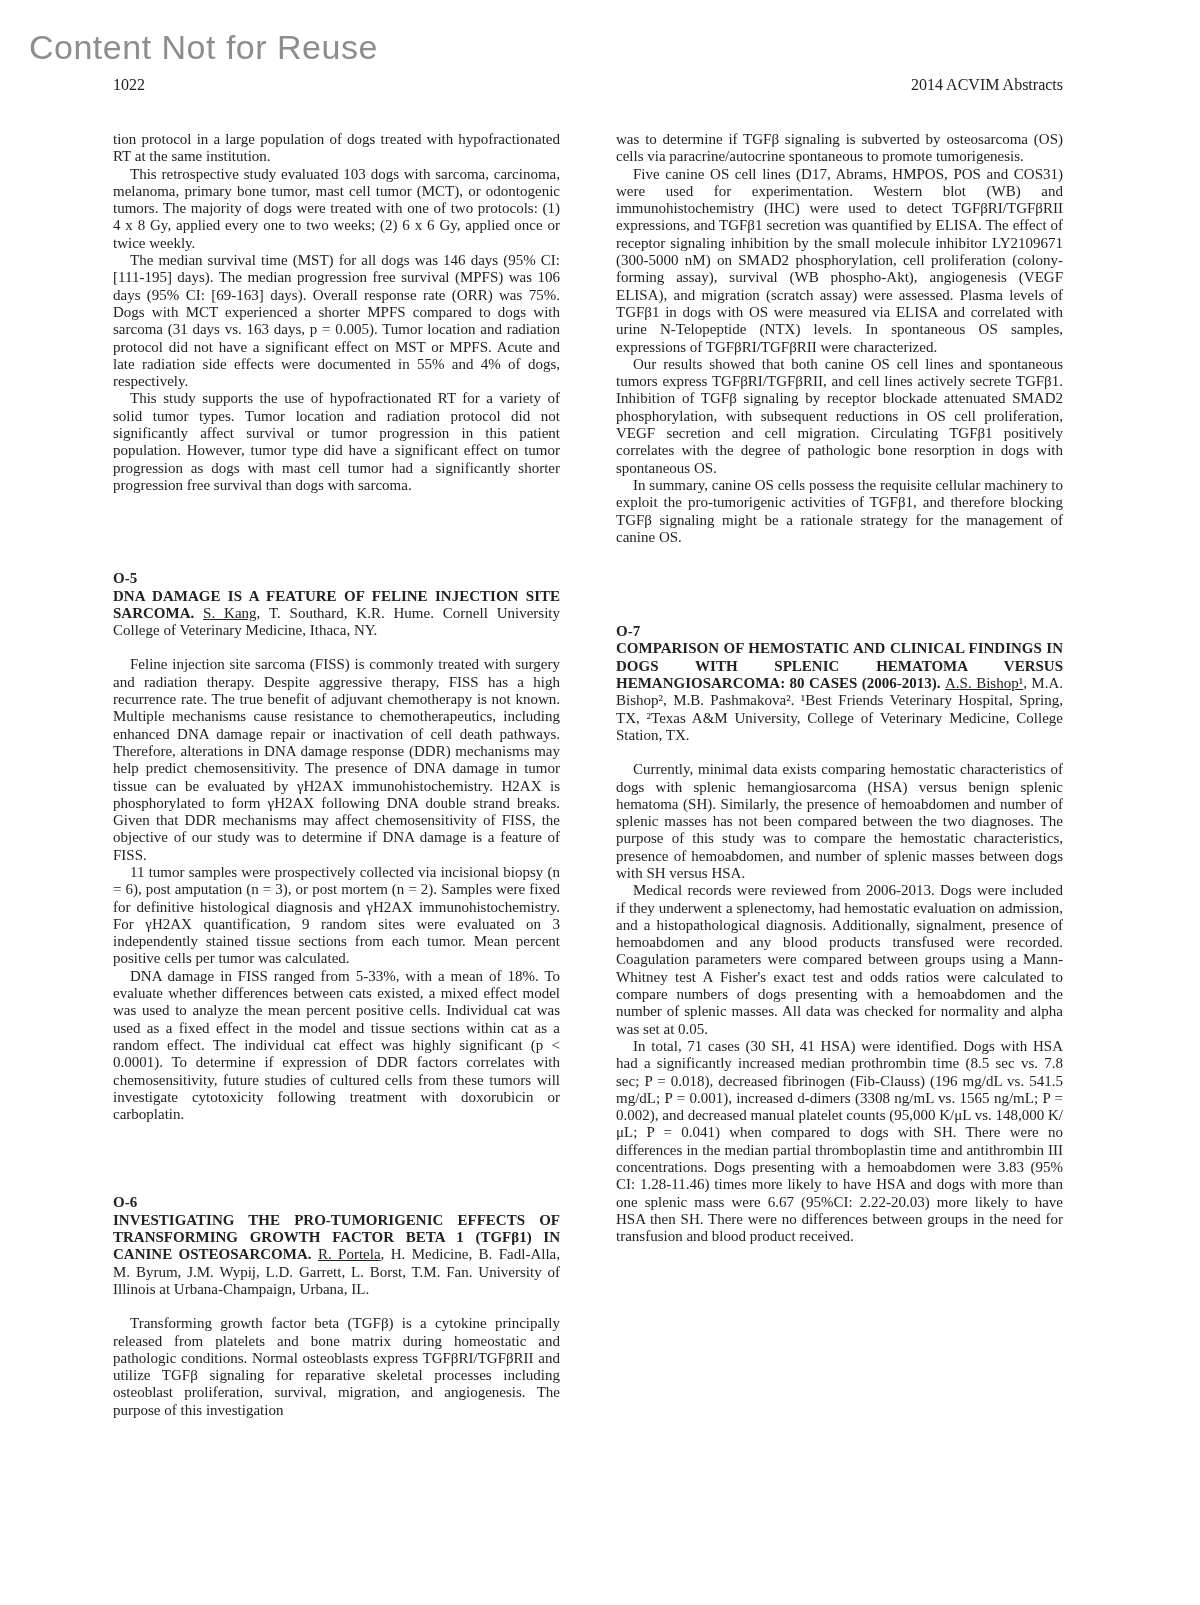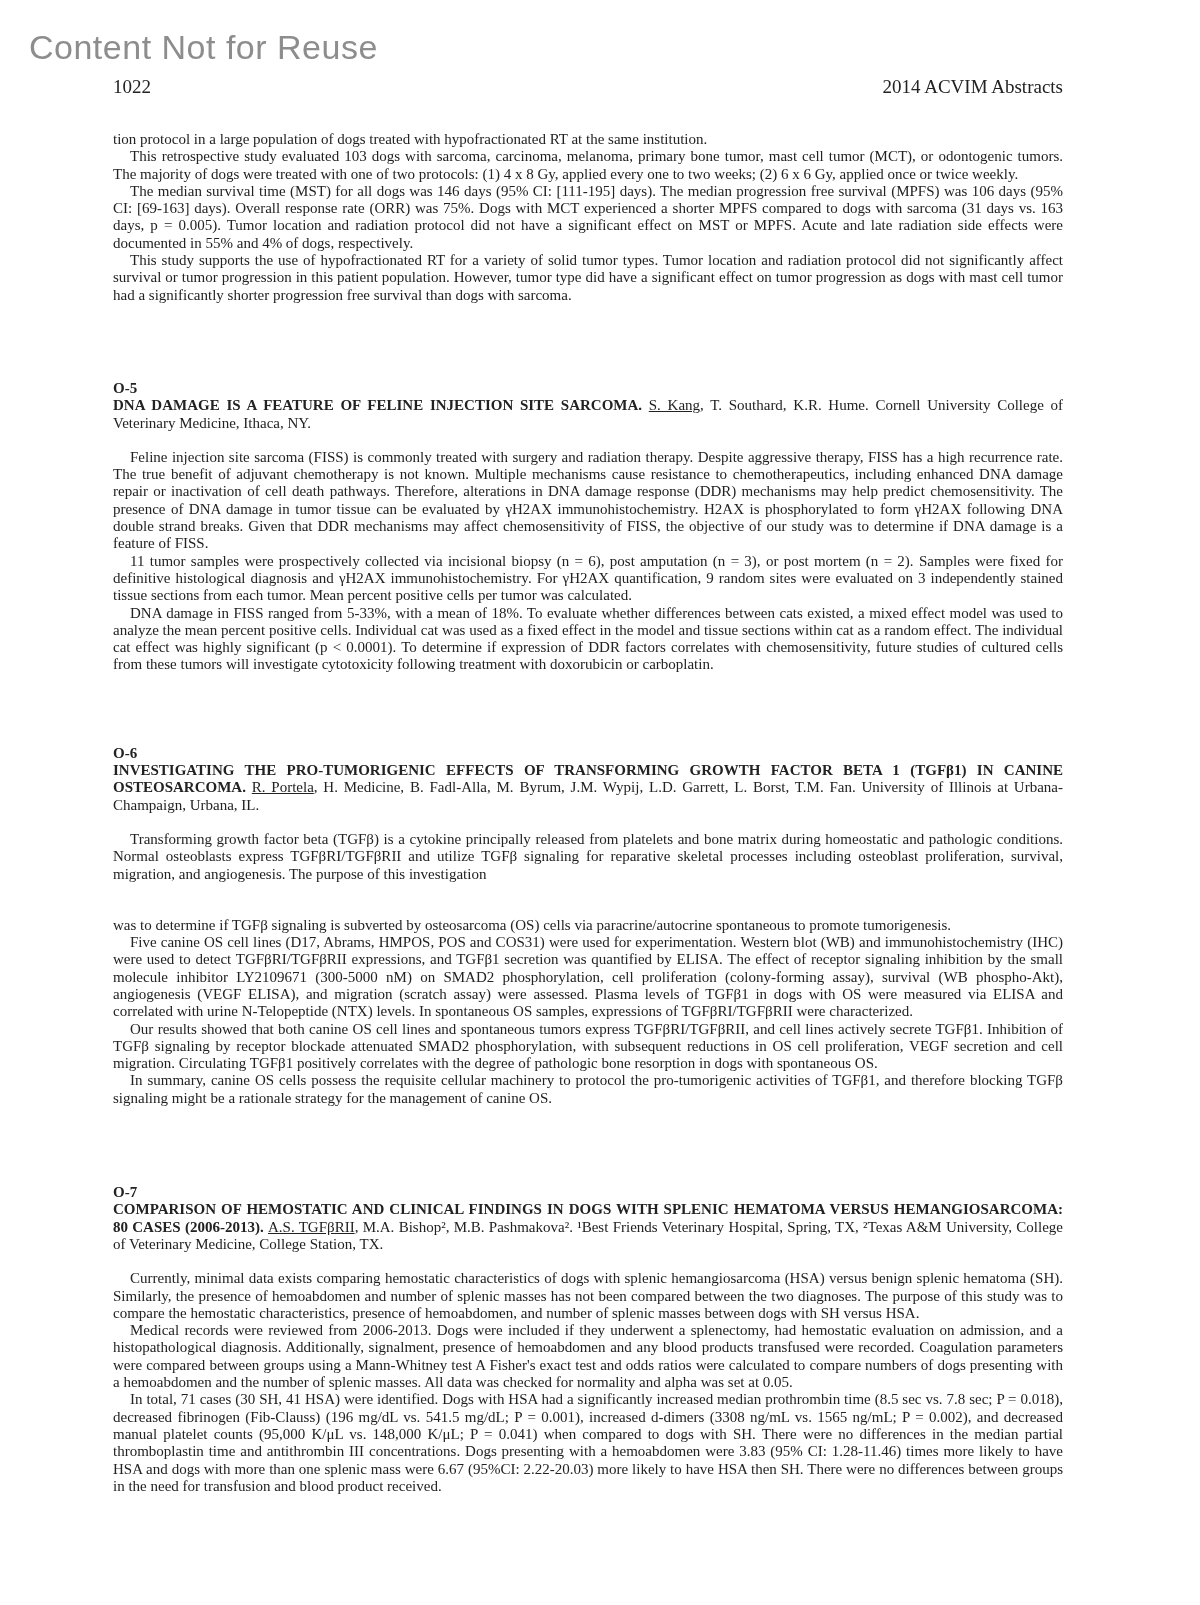"1022" .header { font-size: 19px -> 16px }
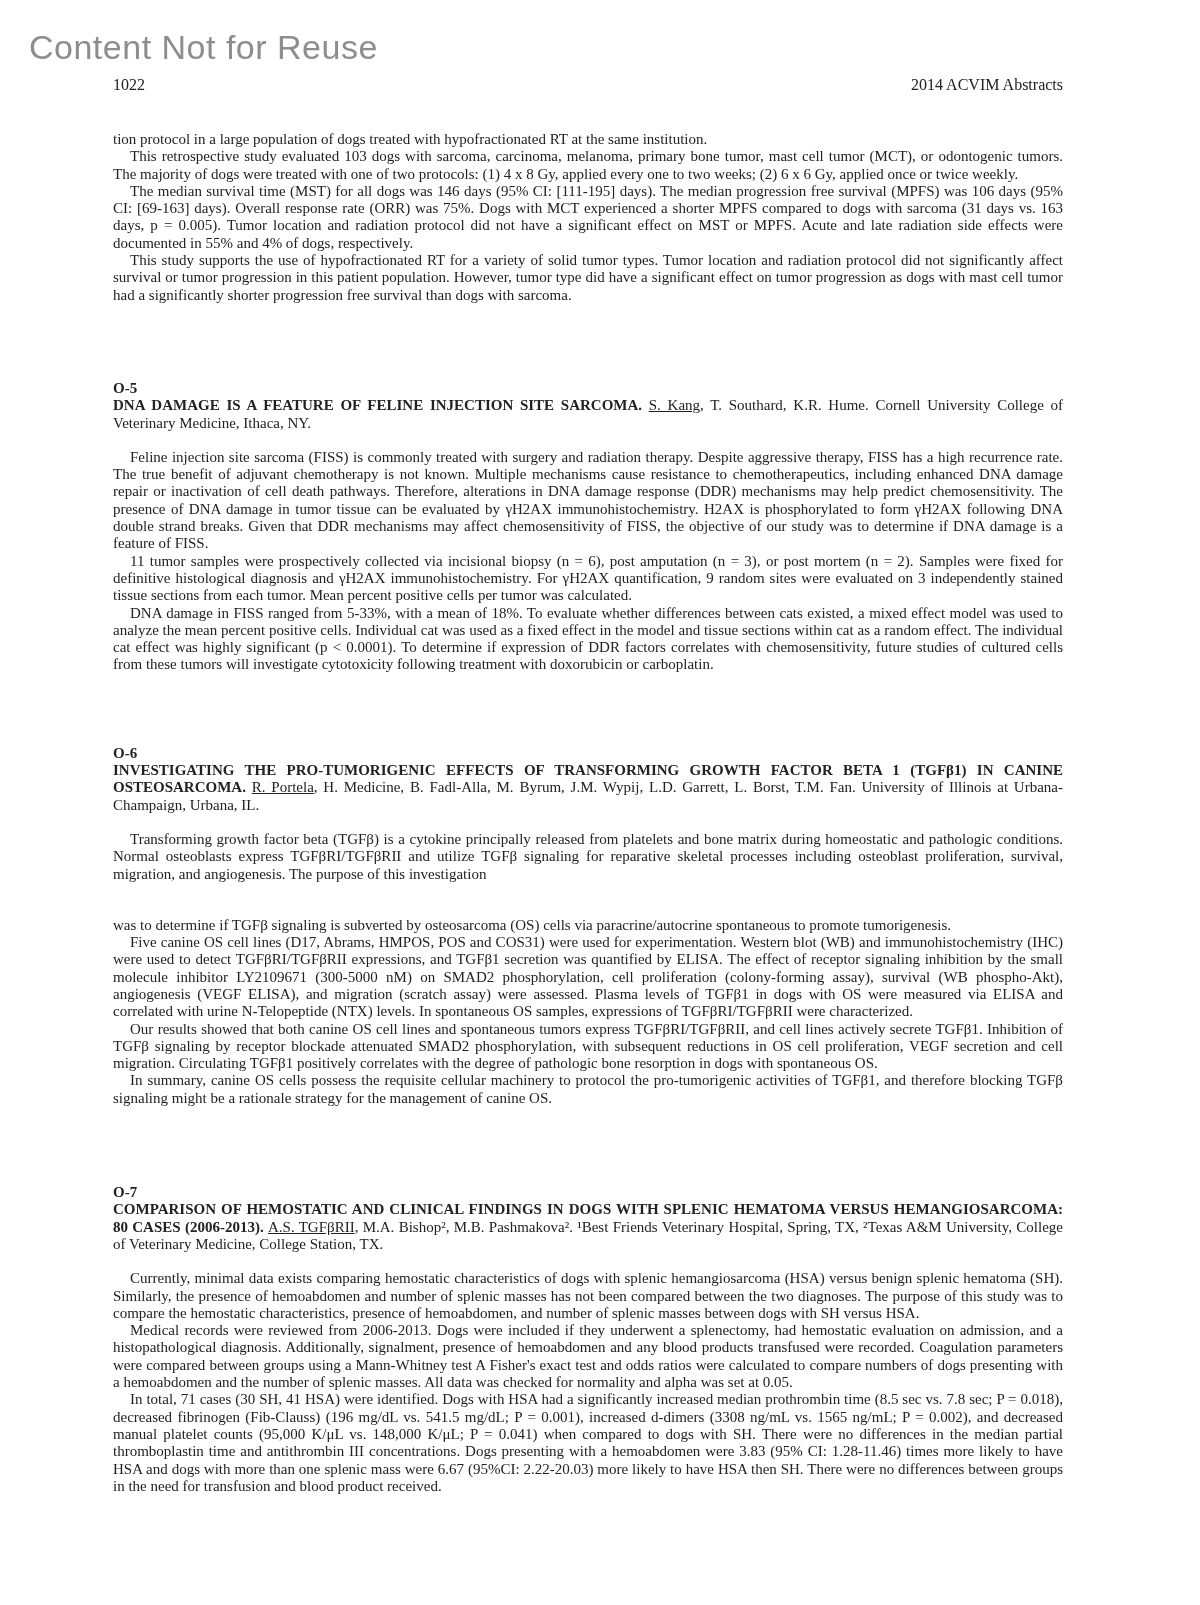"tion protocol in a large" .columns { flex-direction: column -> none; gap: 34px -> 56px }
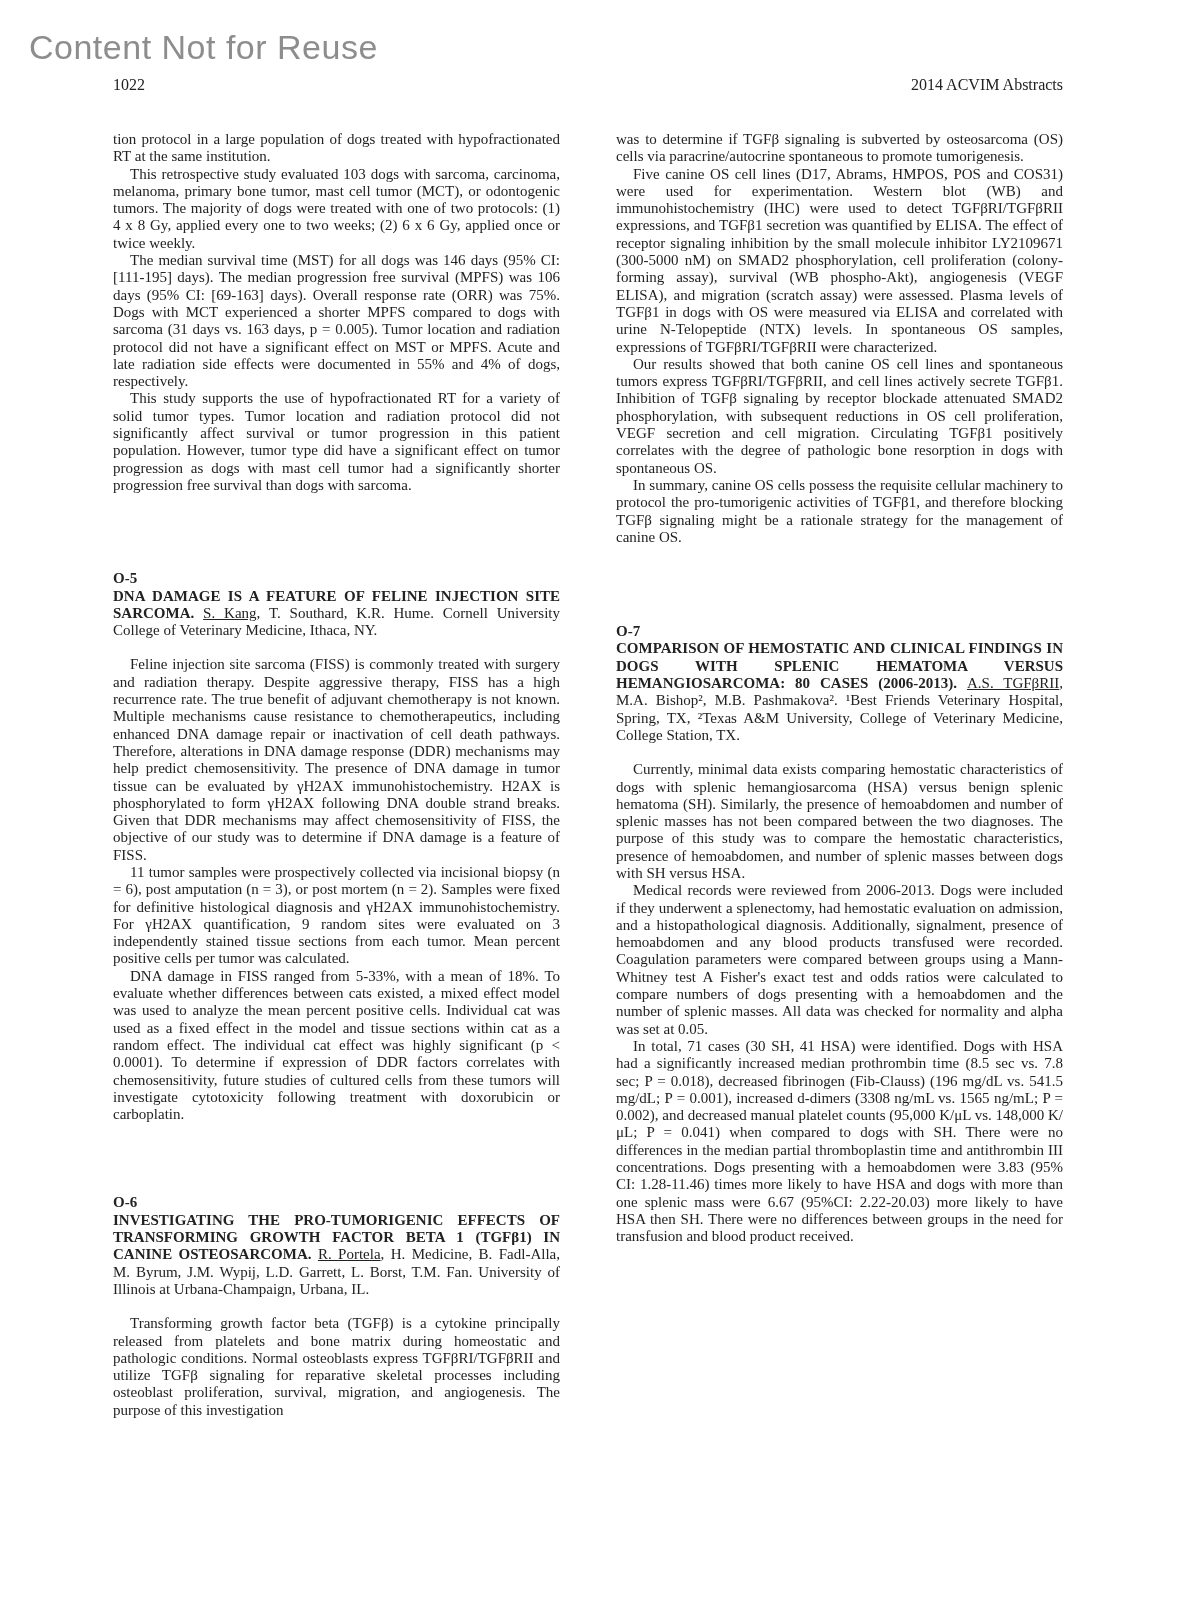"In summary, canine OS cells" p { text: protocol -> exploit }
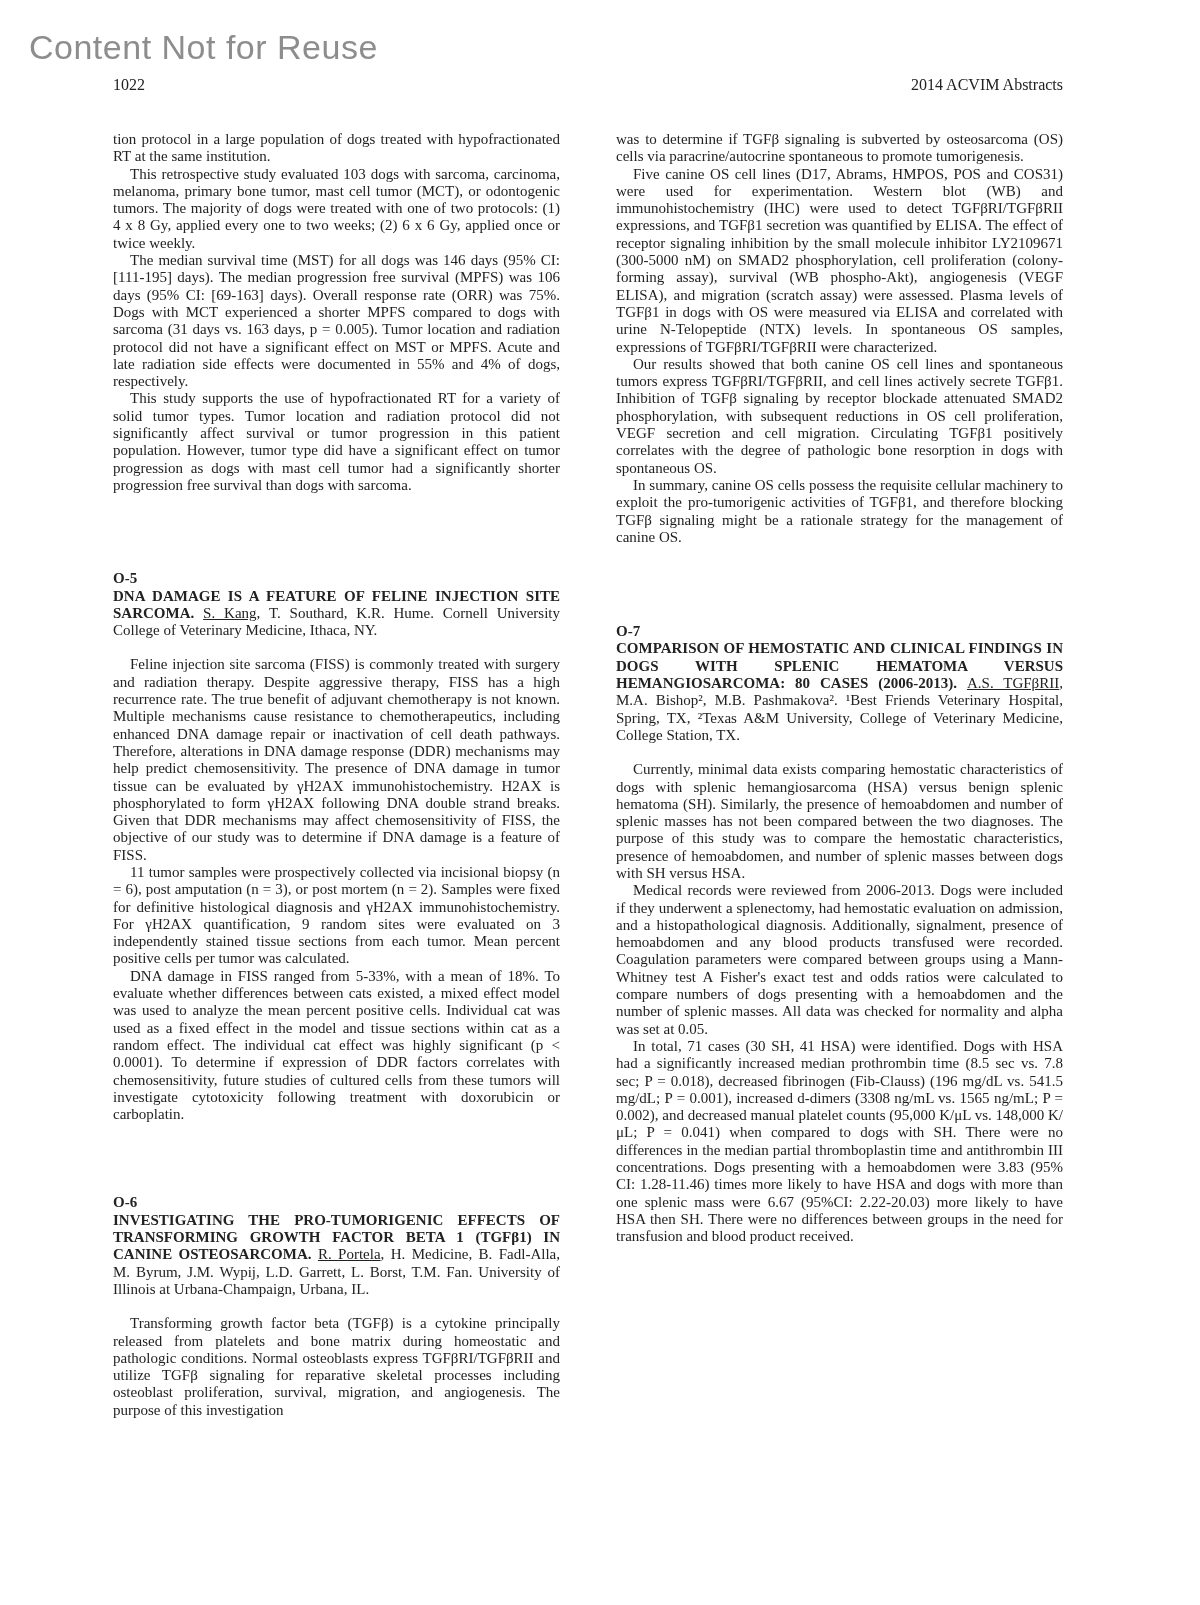"A.S. TGFβRII" span.underline { text: TGFβRII -> Bishop¹ }
